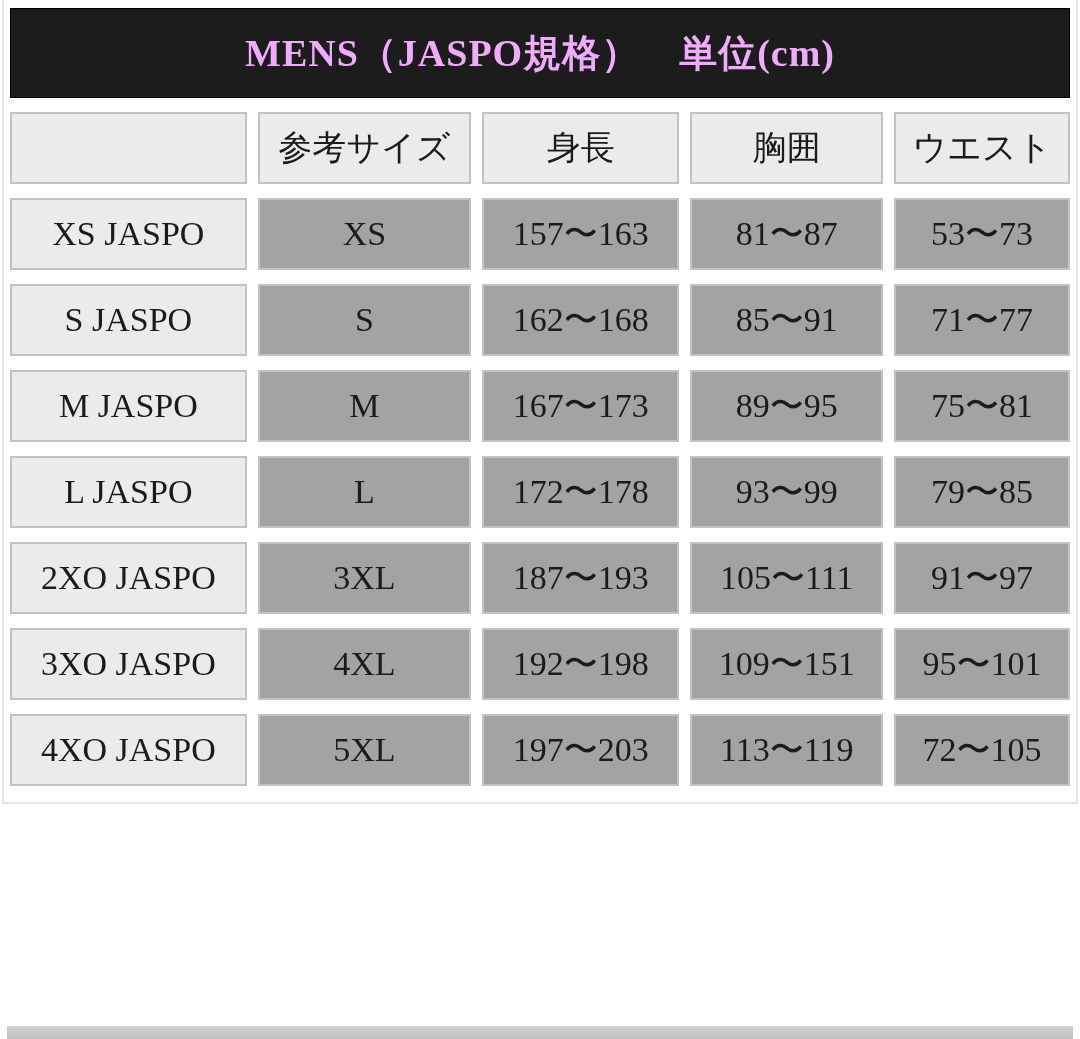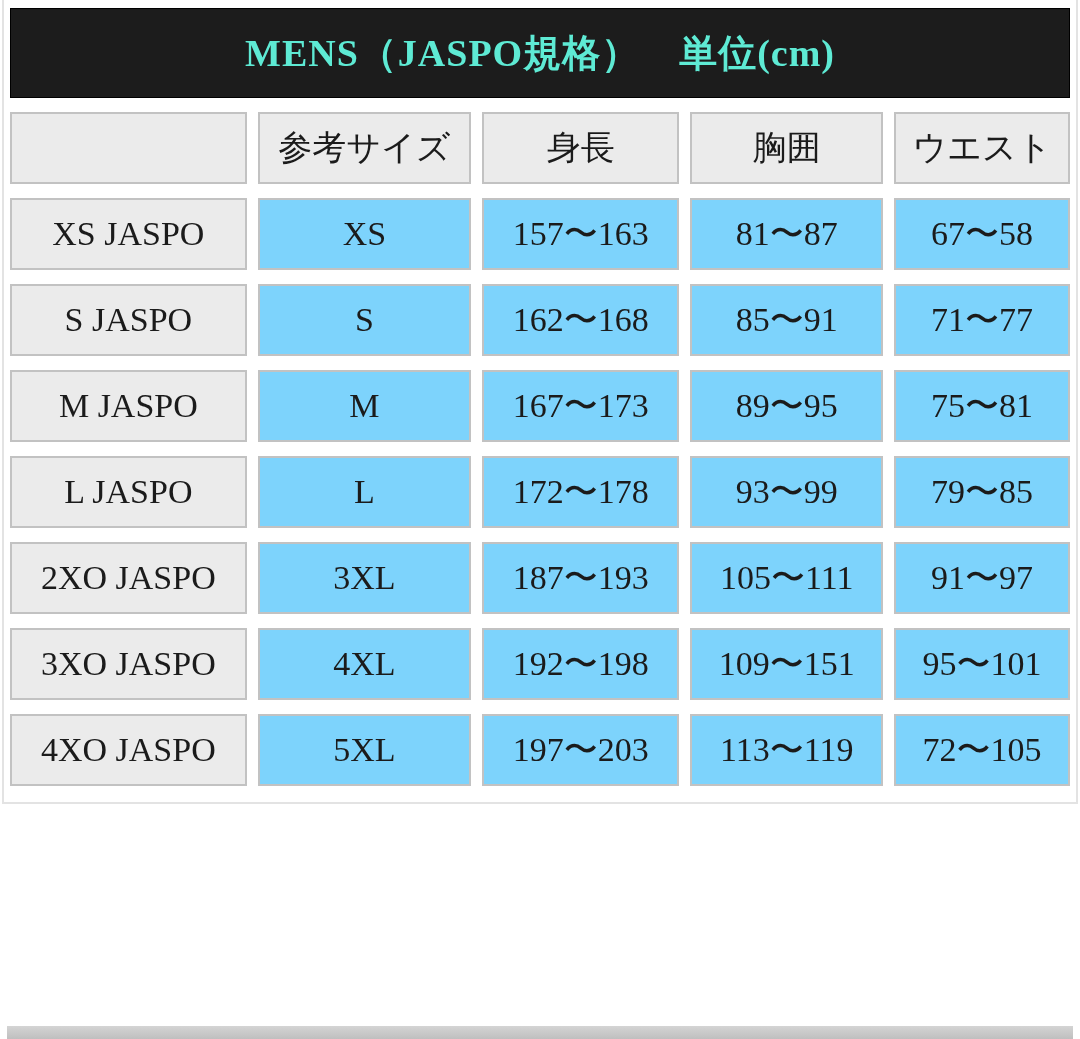"MENS（JASPO規格） 単位(cm)" .title-bar { color: #5eead4 -> #f0abfc }
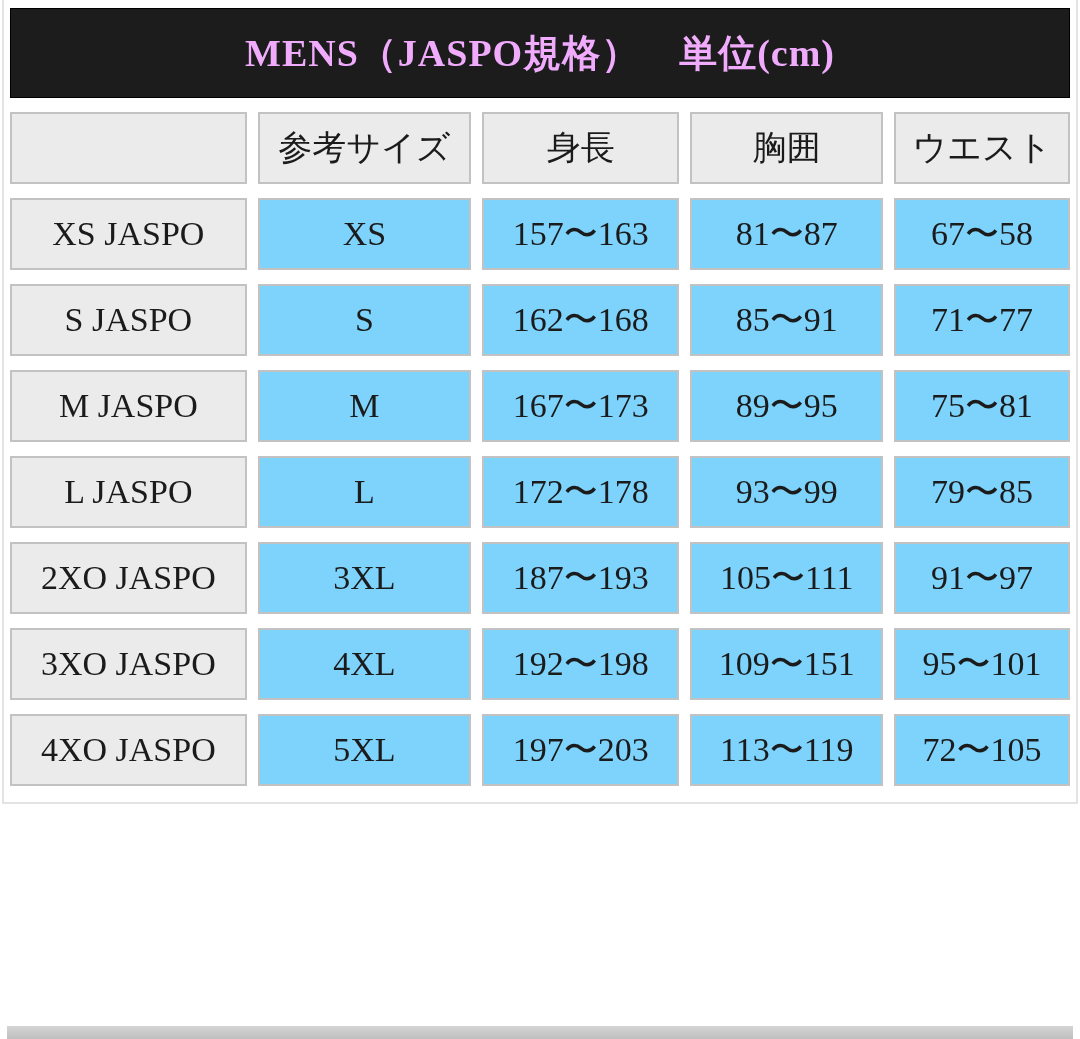"XS" .size-table th, .size-table td { background: #7dd3fc -> #a3a3a3 }
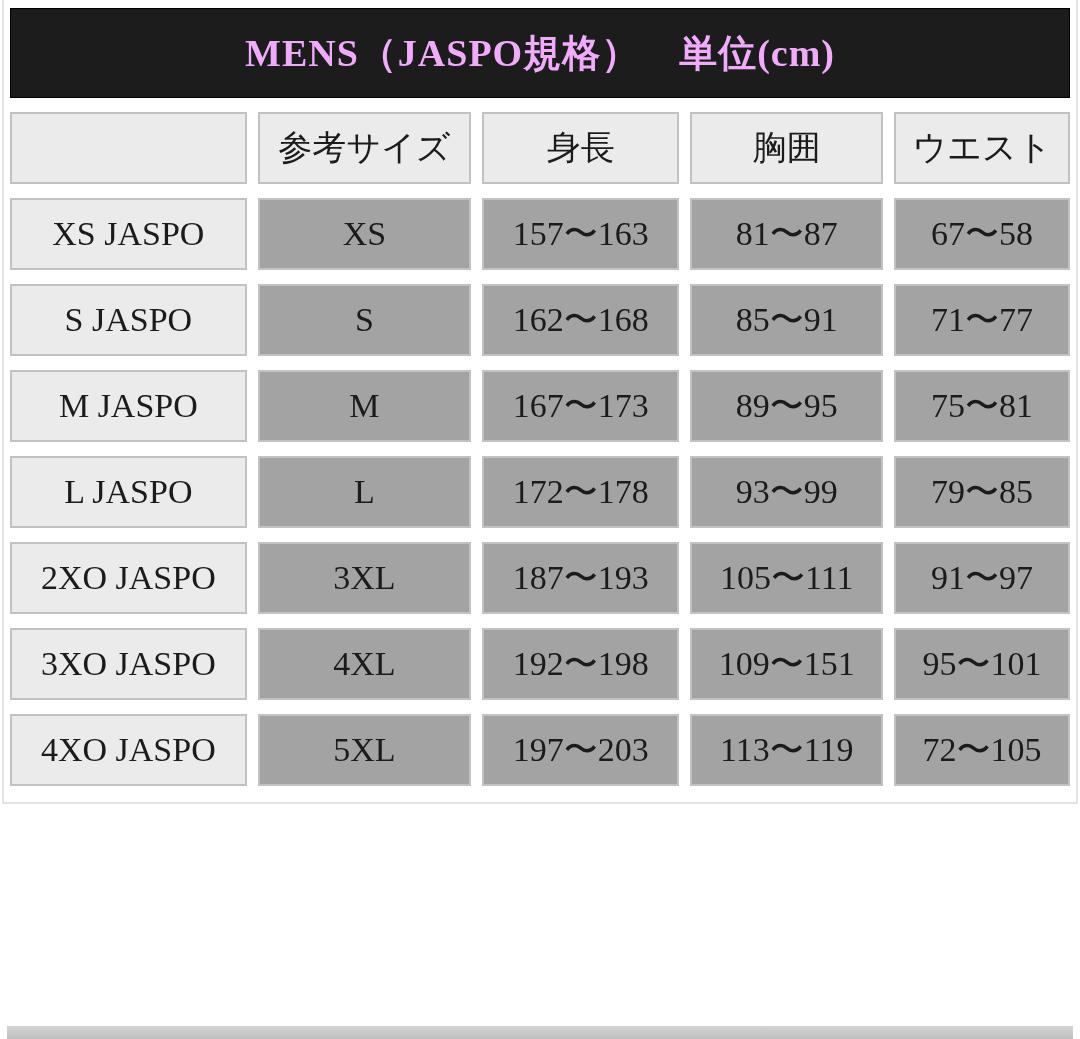"67〜58" td { text: 67〜58 -> 53〜73 }
